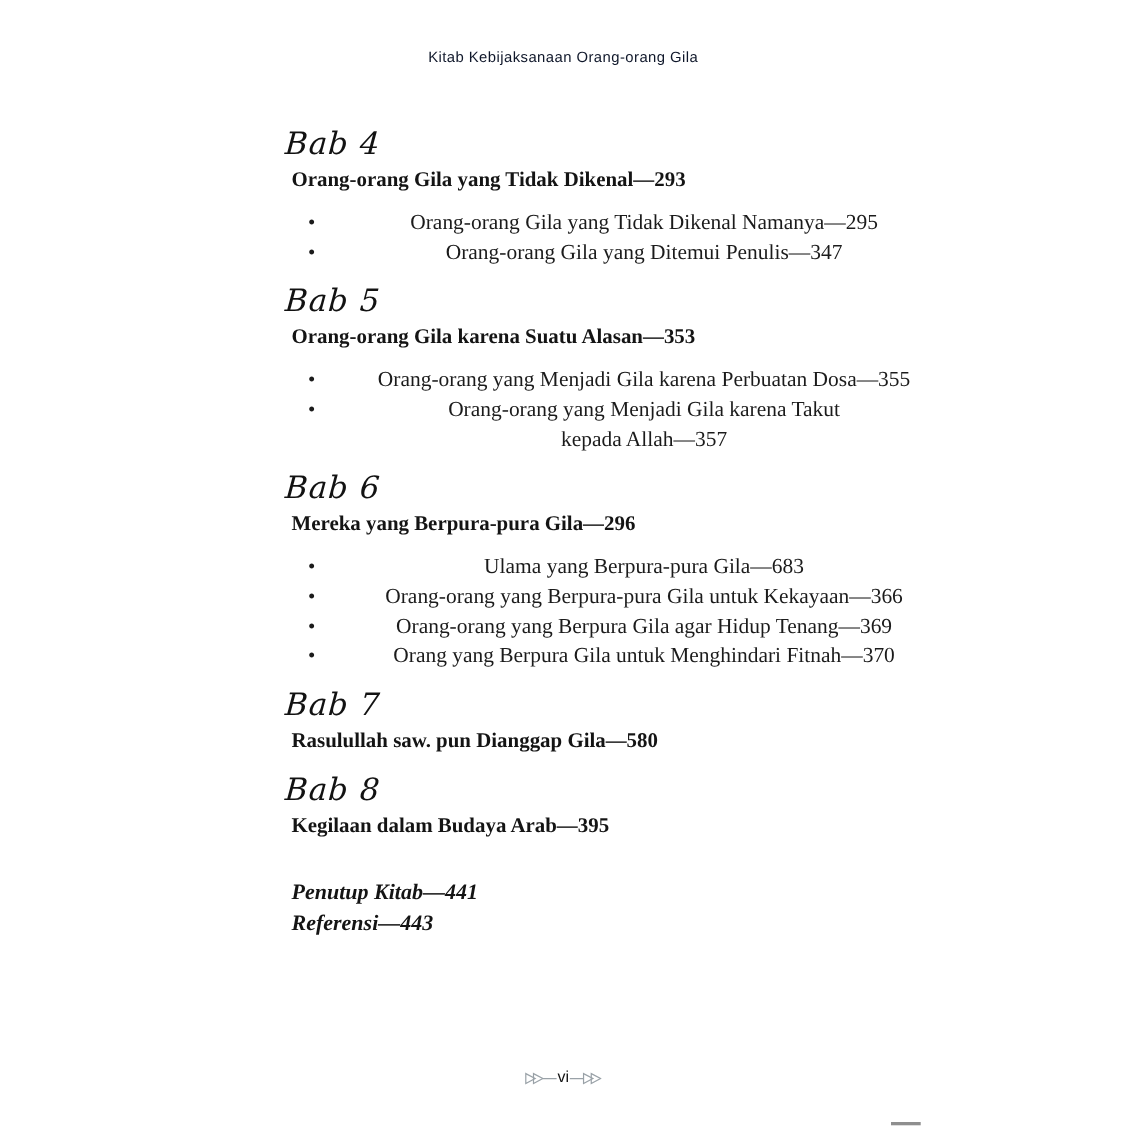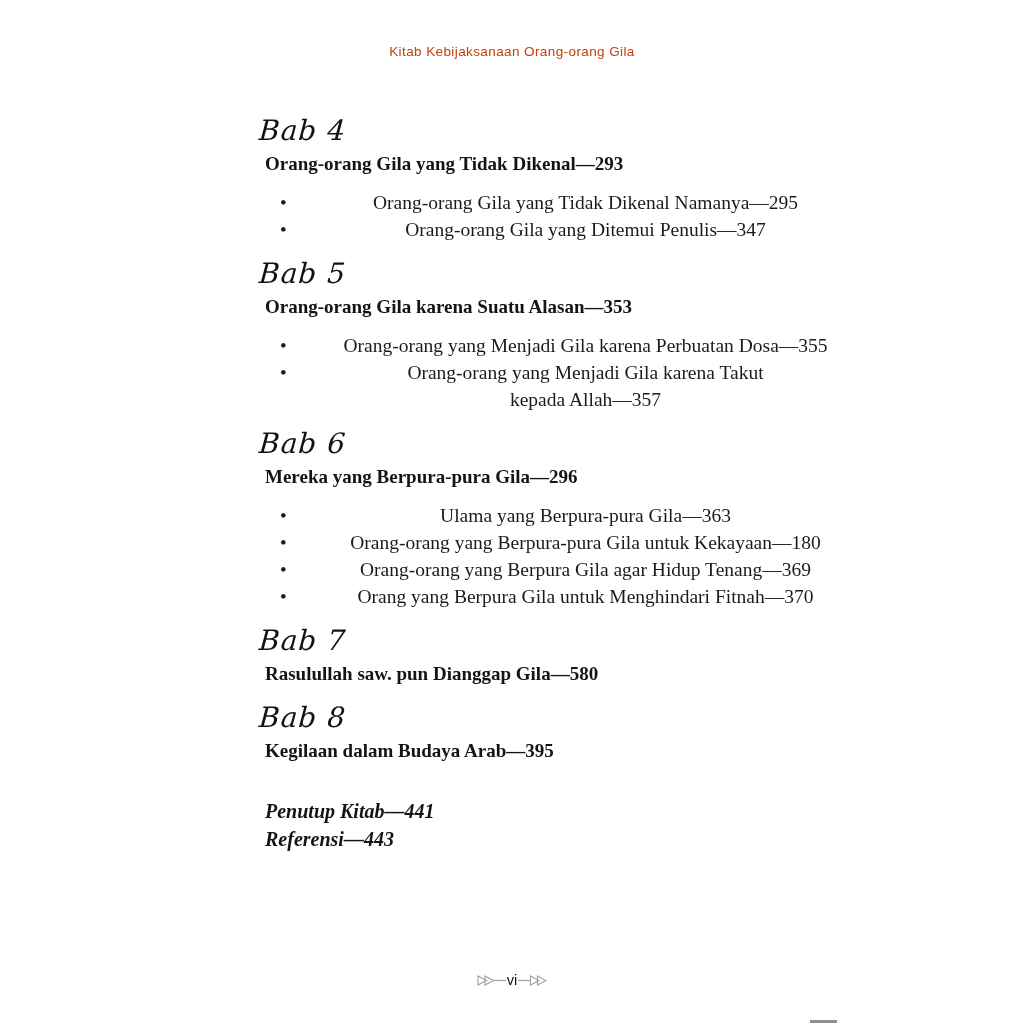"Kitab Kebijaksanaan Orang-orang Gila" .running-head { color: #c2410c -> #0f172a }
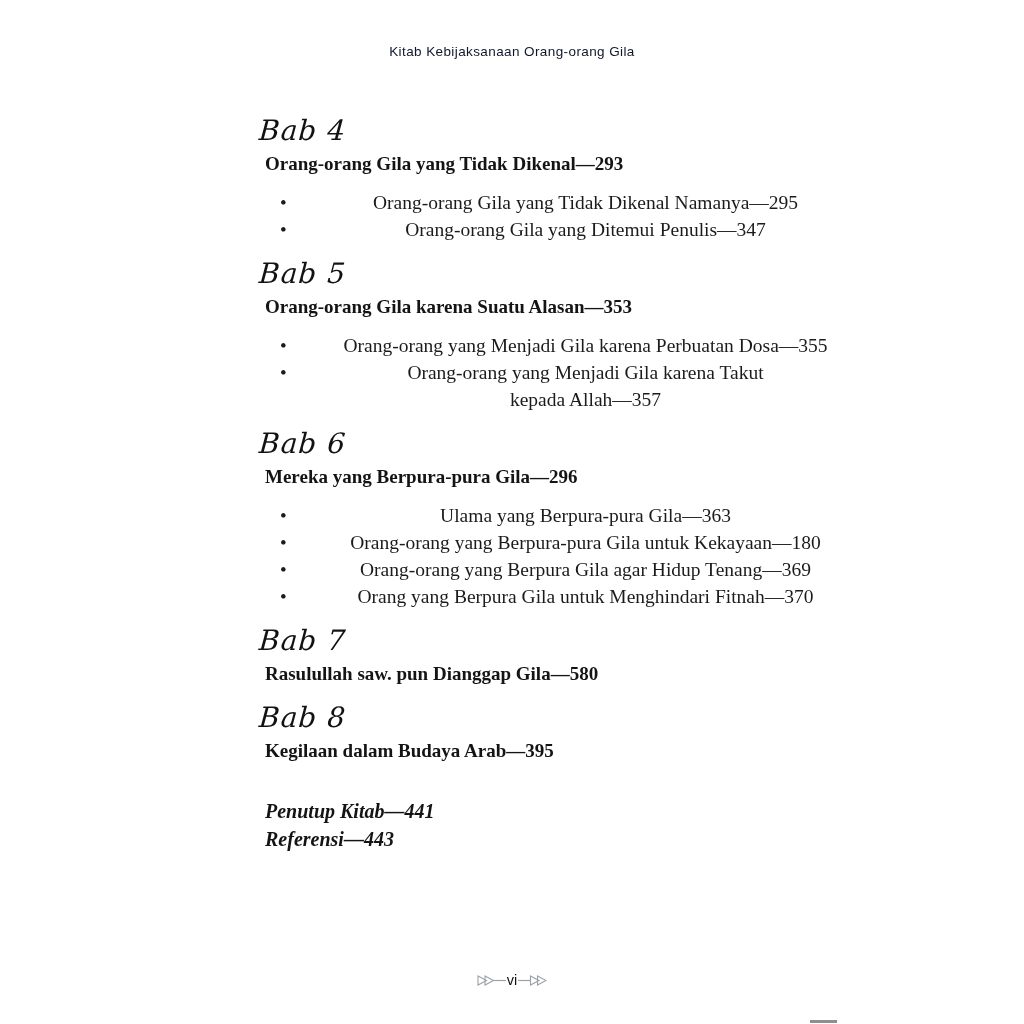"Ulama yang Berpura-pura Gila—363" li.entry { text: 363 -> 683 }
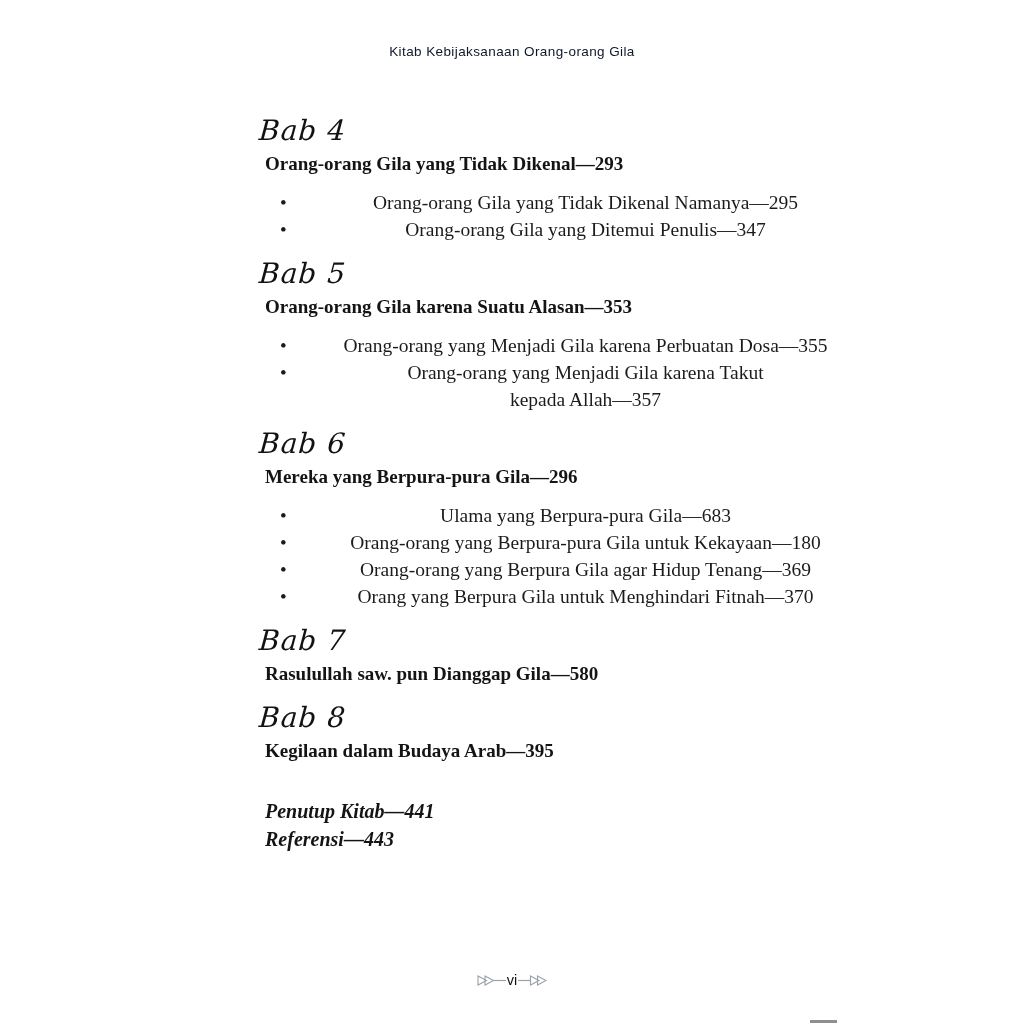"Orang-orang yang Berpura-pura Gila untuk" li.entry { text: 180 -> 366 }
